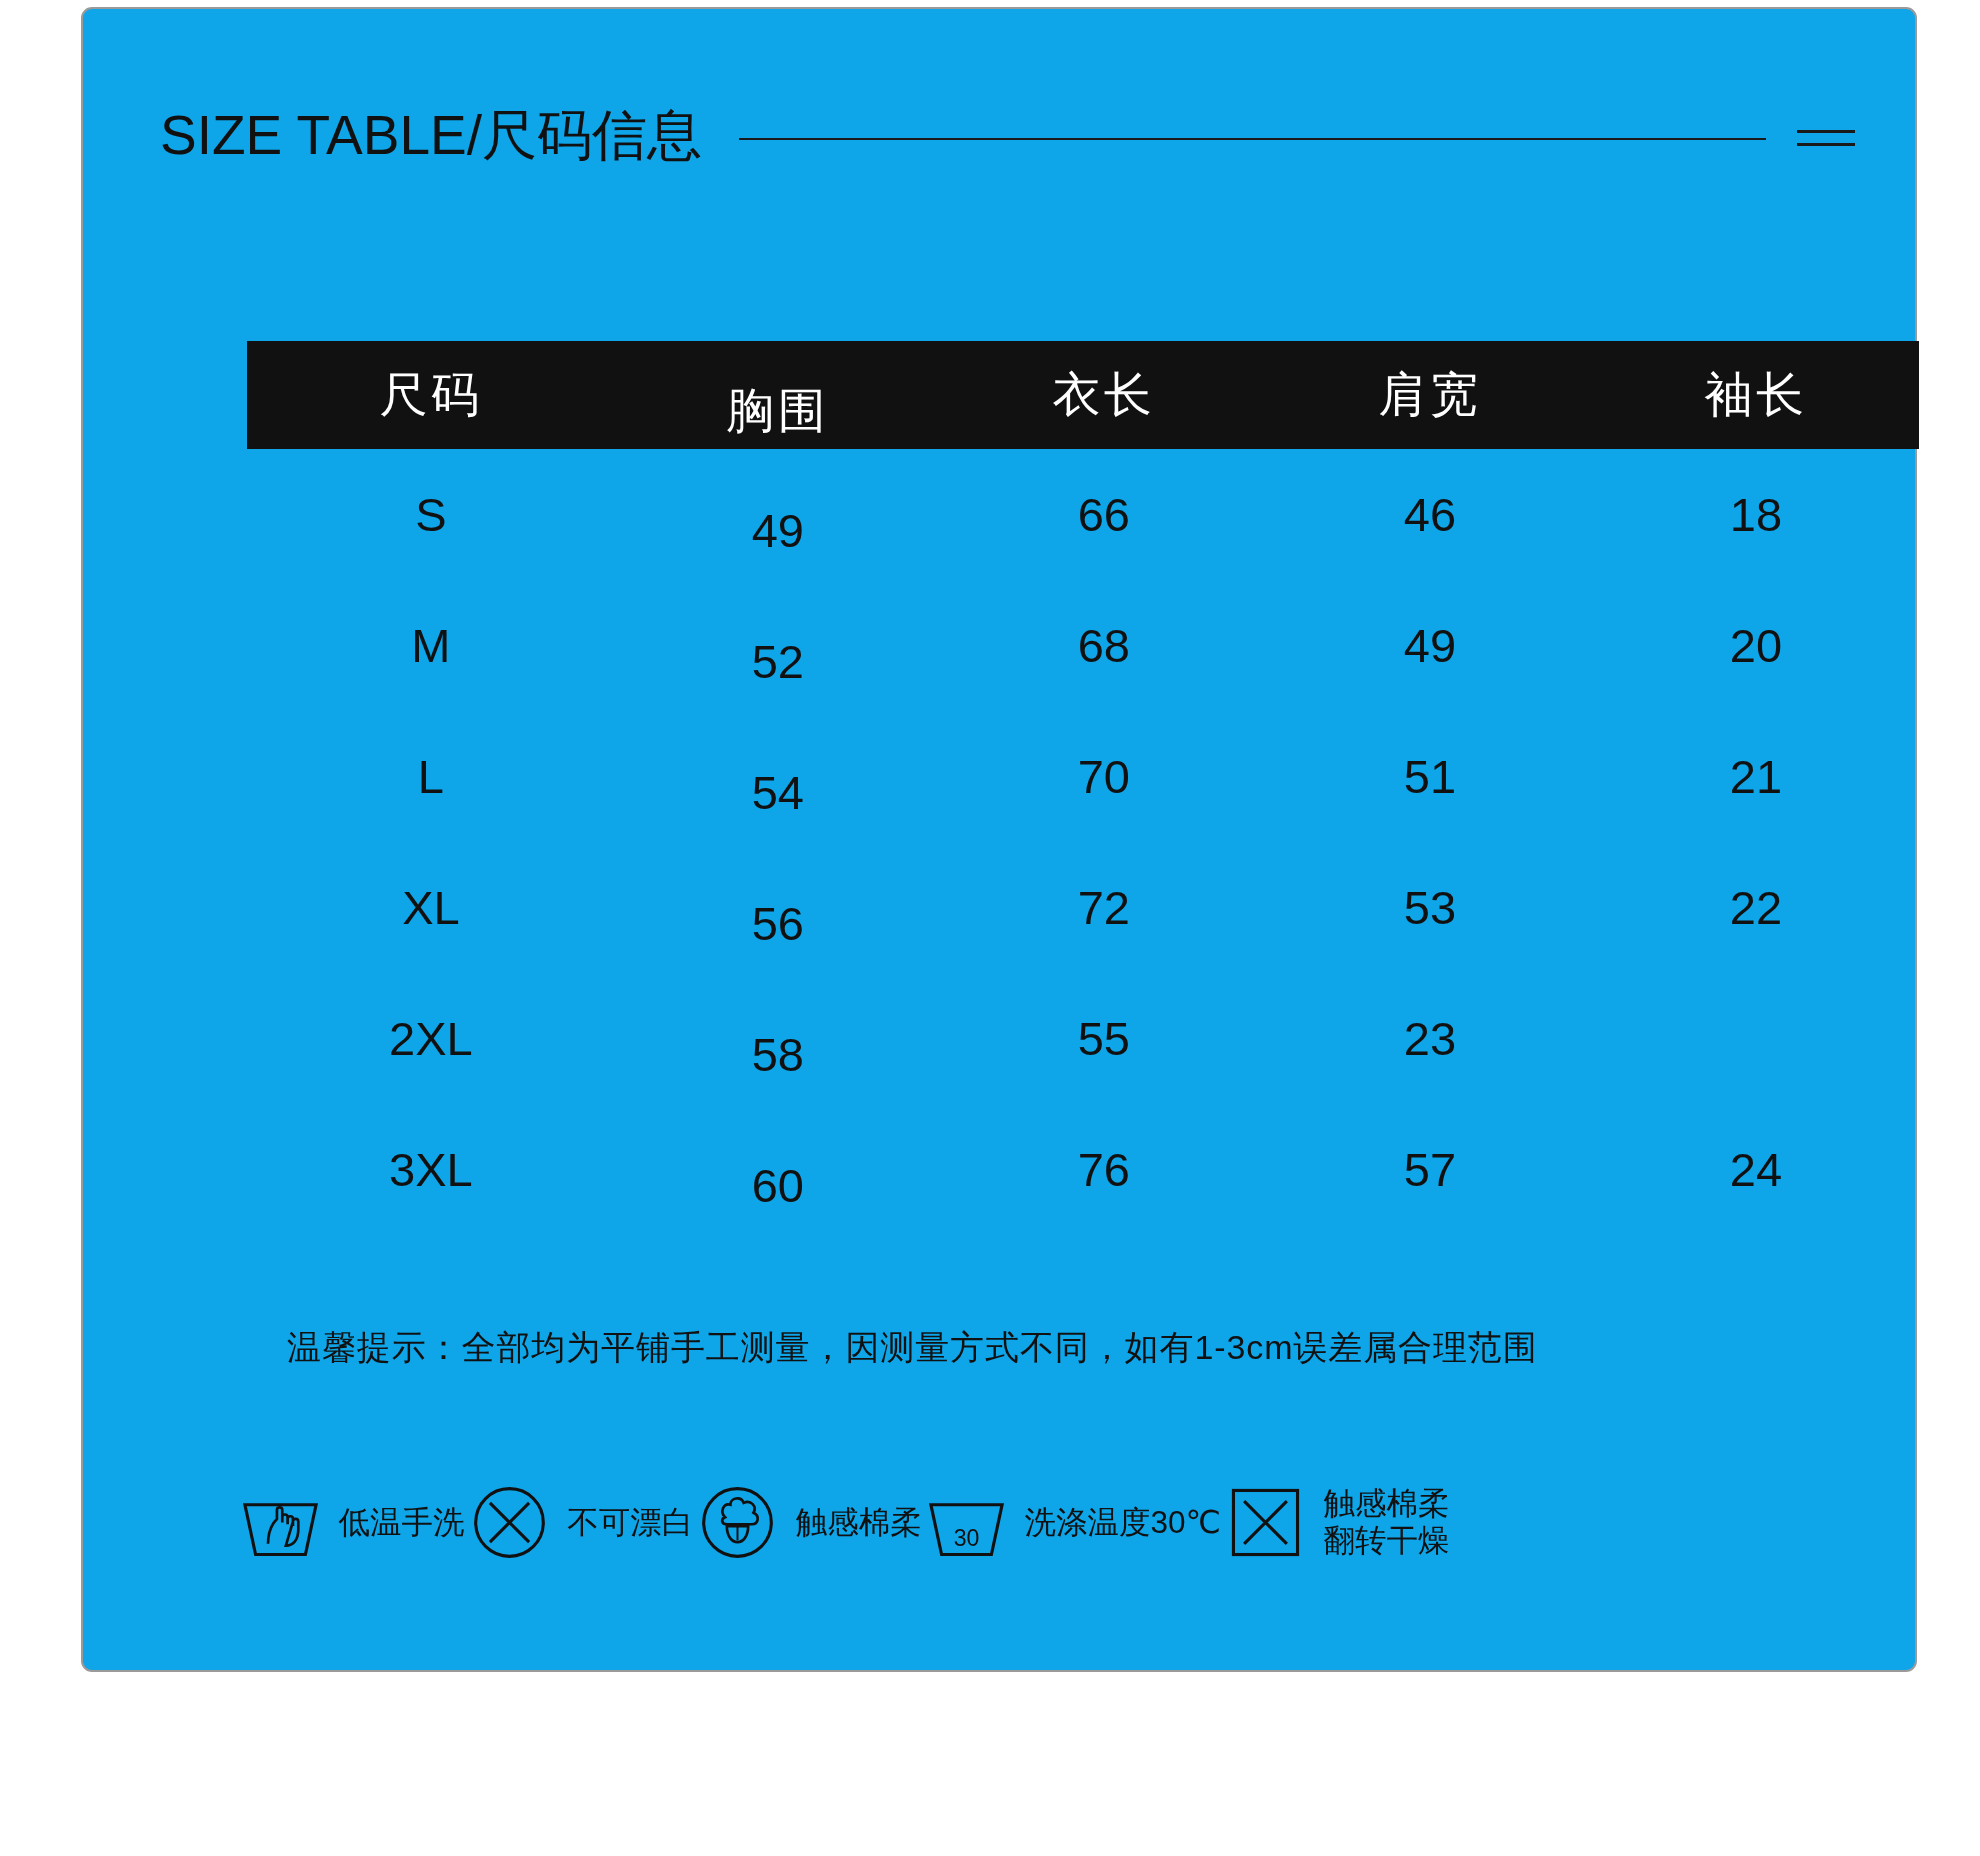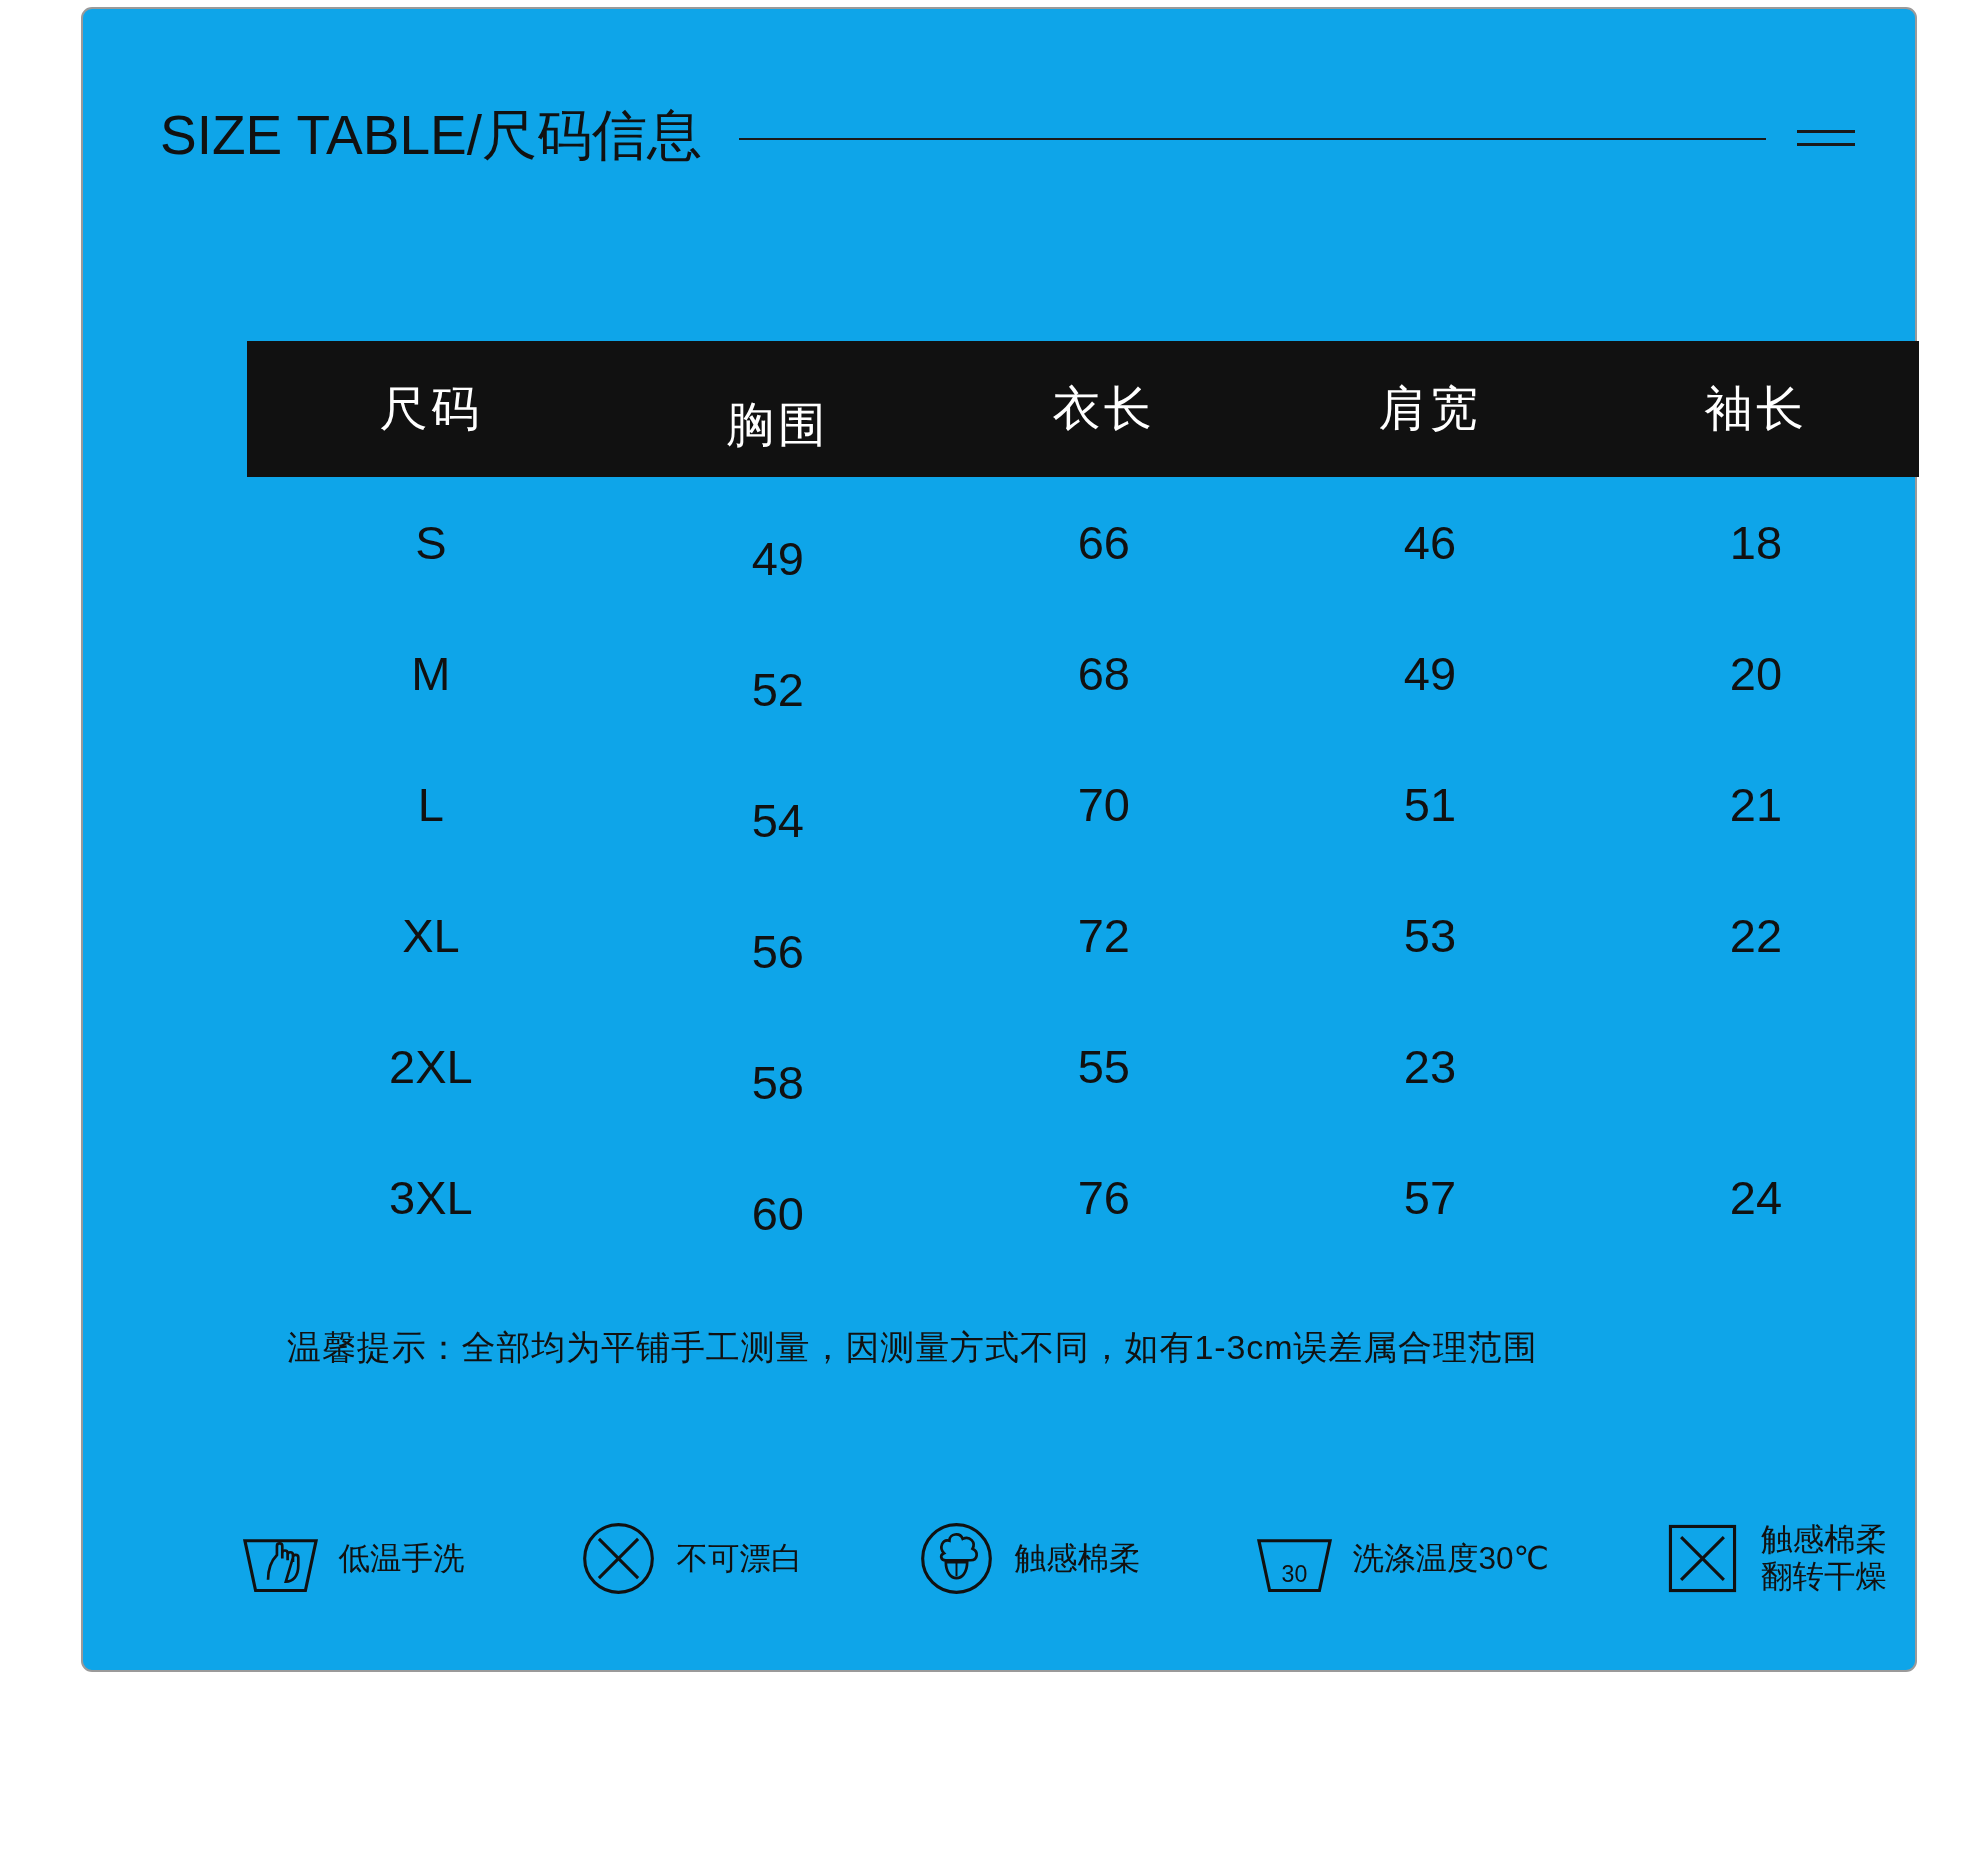"尺码" .thead { height: 136px -> 108px }
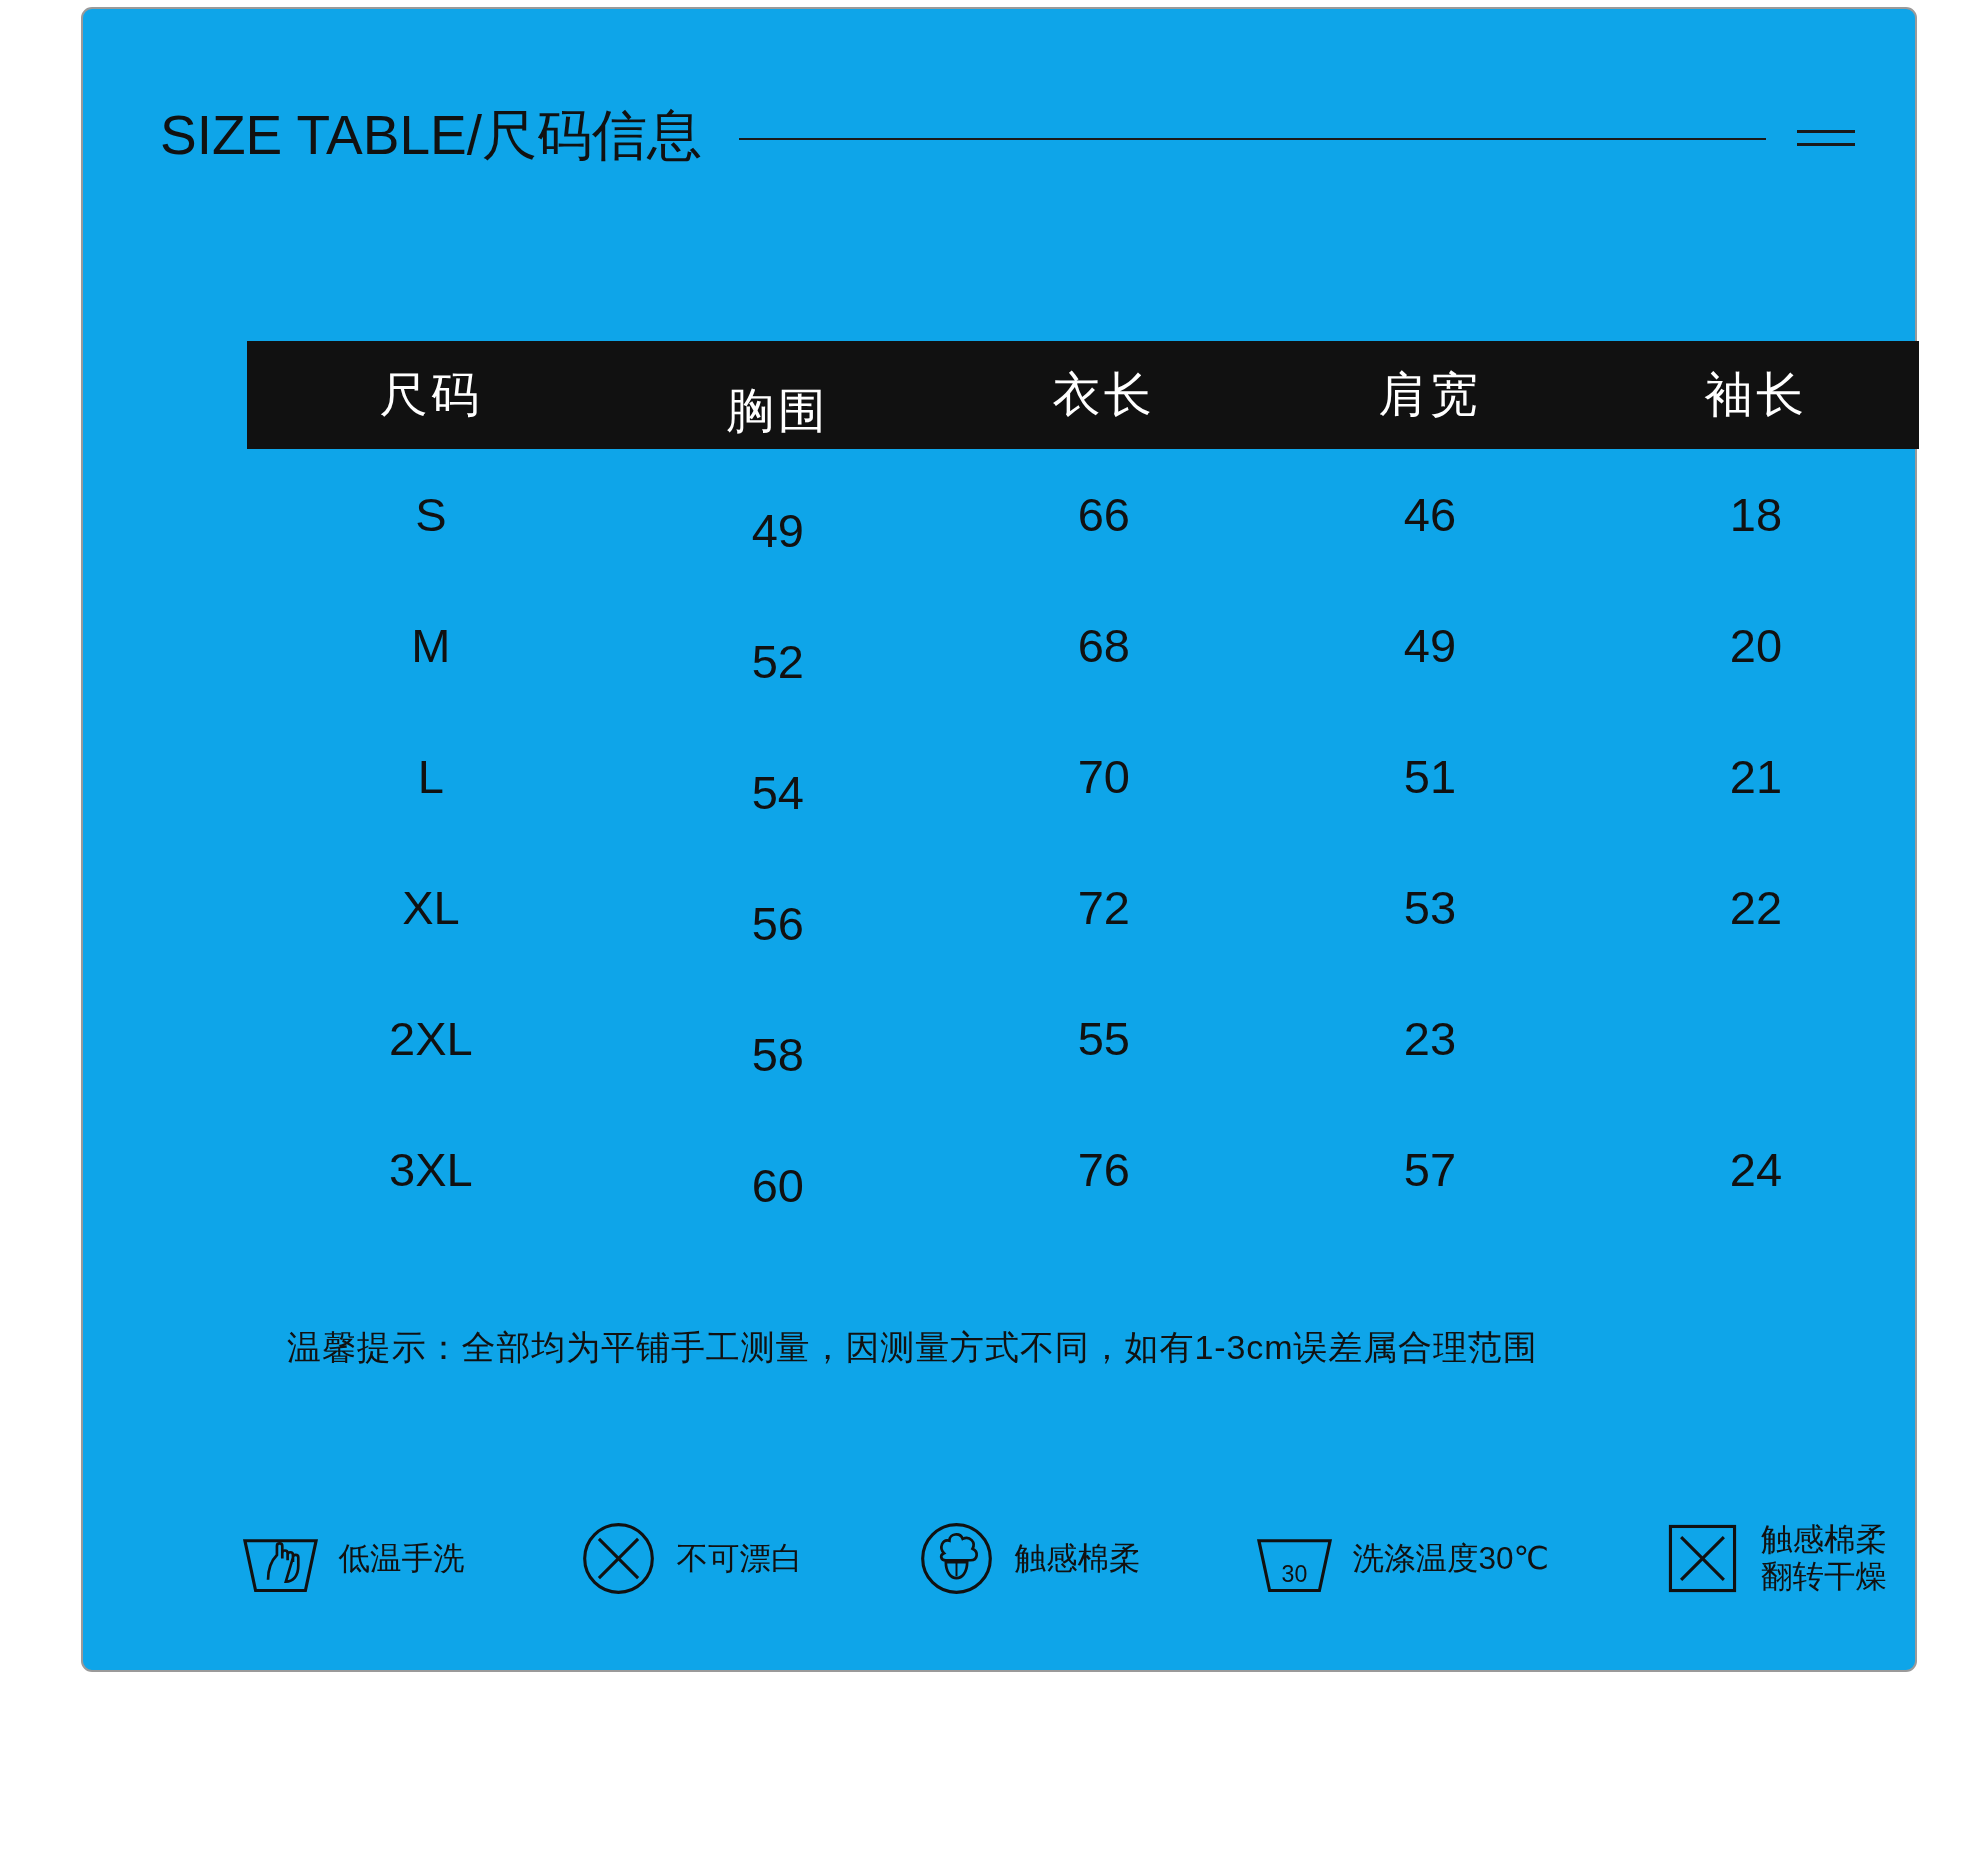"低温手洗" .care { justify-content: space-between -> flex-start; top: 1490px -> 1454px }
